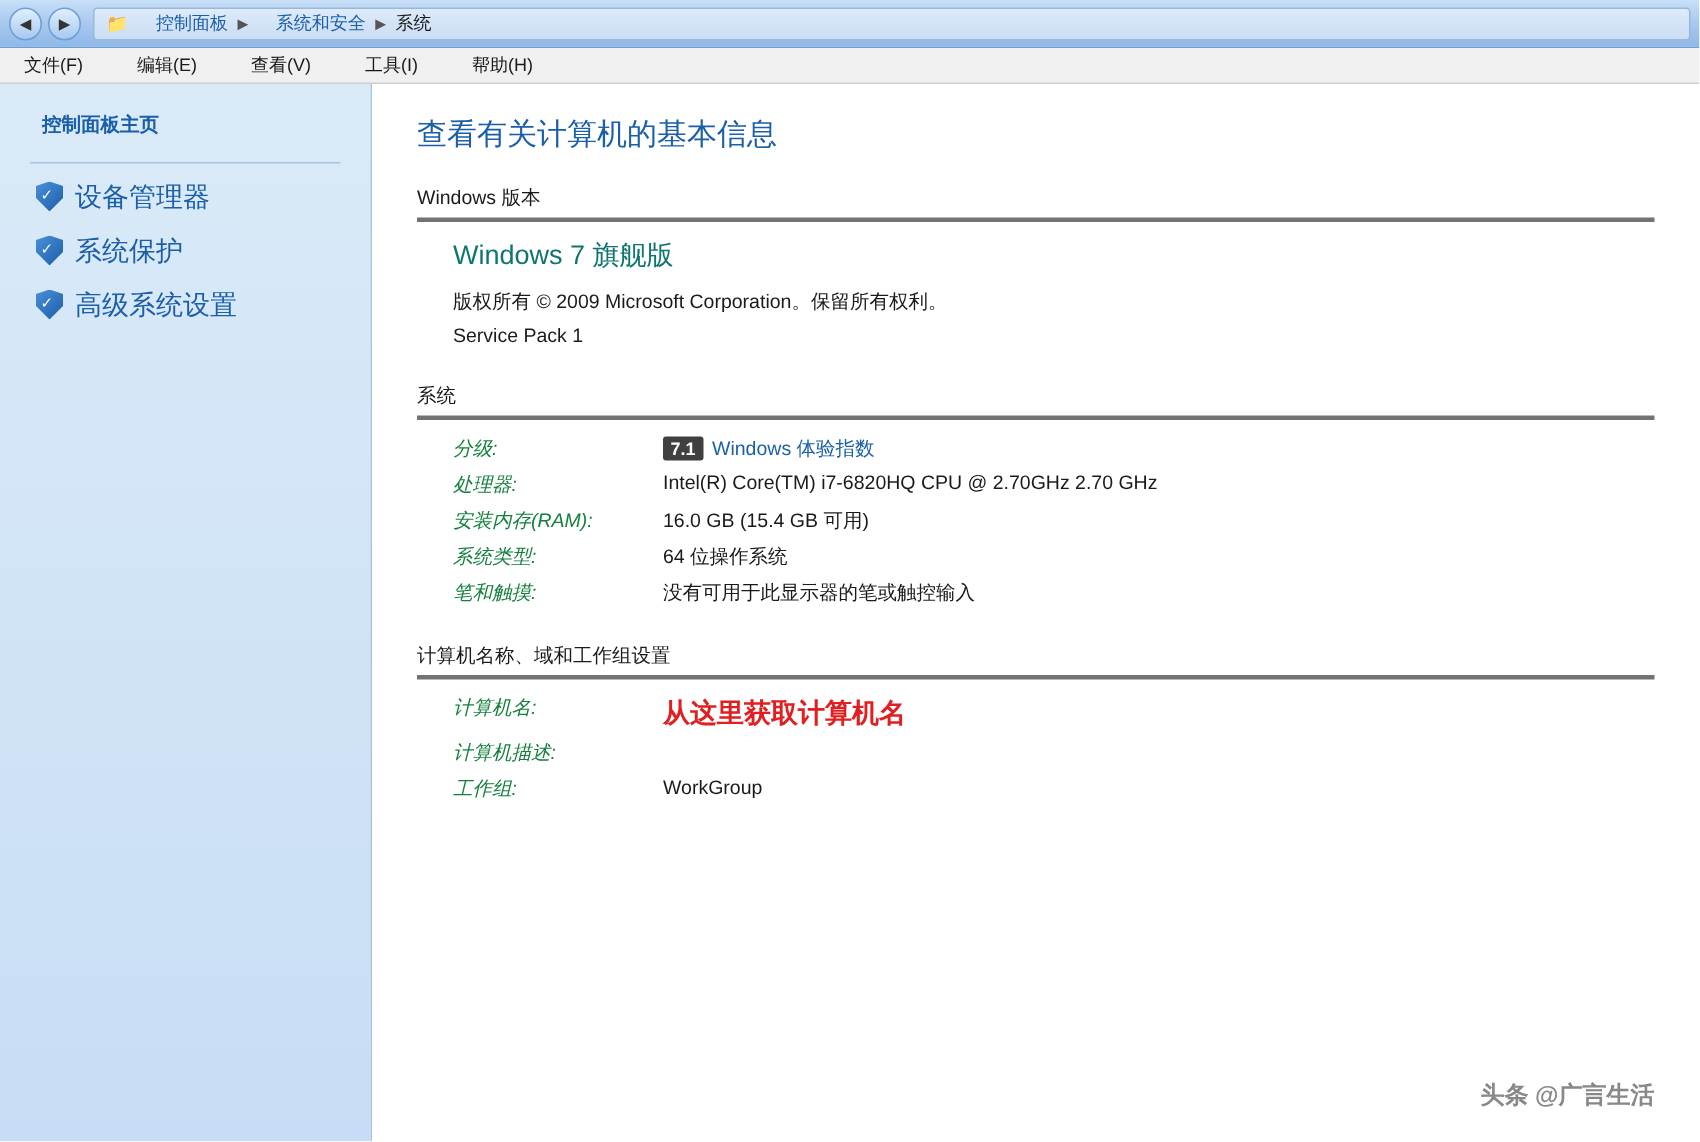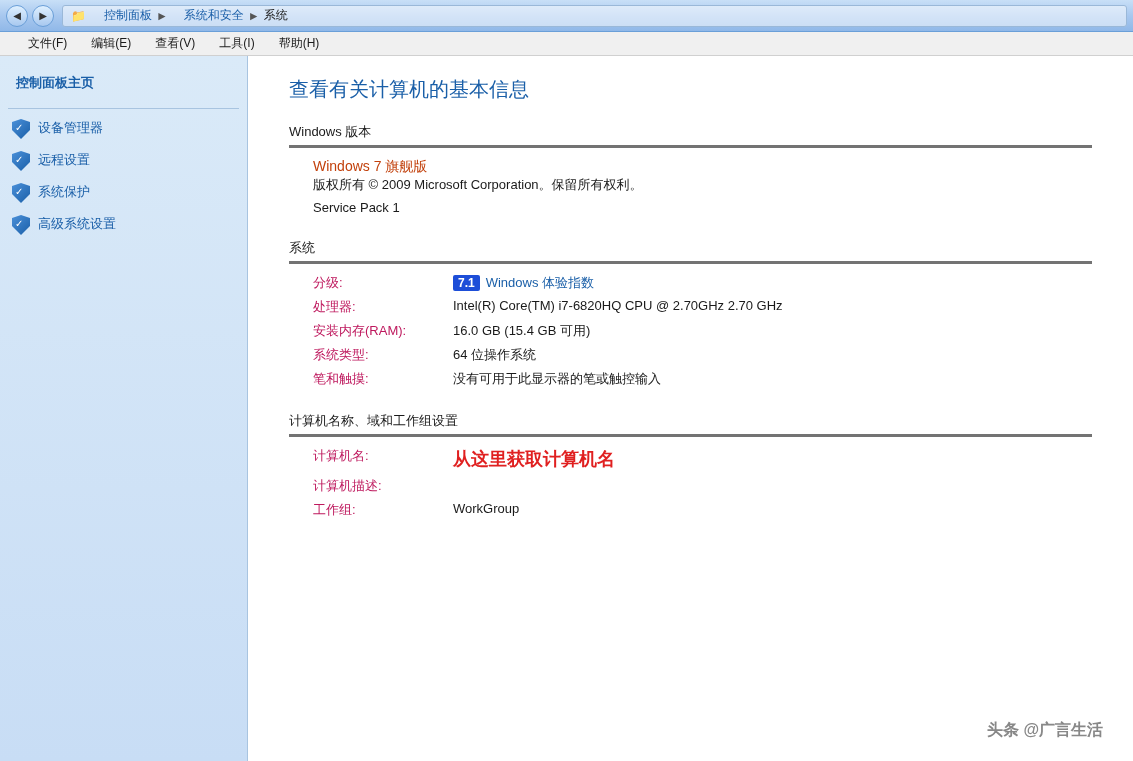"文件(F)" .menu-bar { gap: 8px -> 20px; padding: 0 20px -> 0 8px }
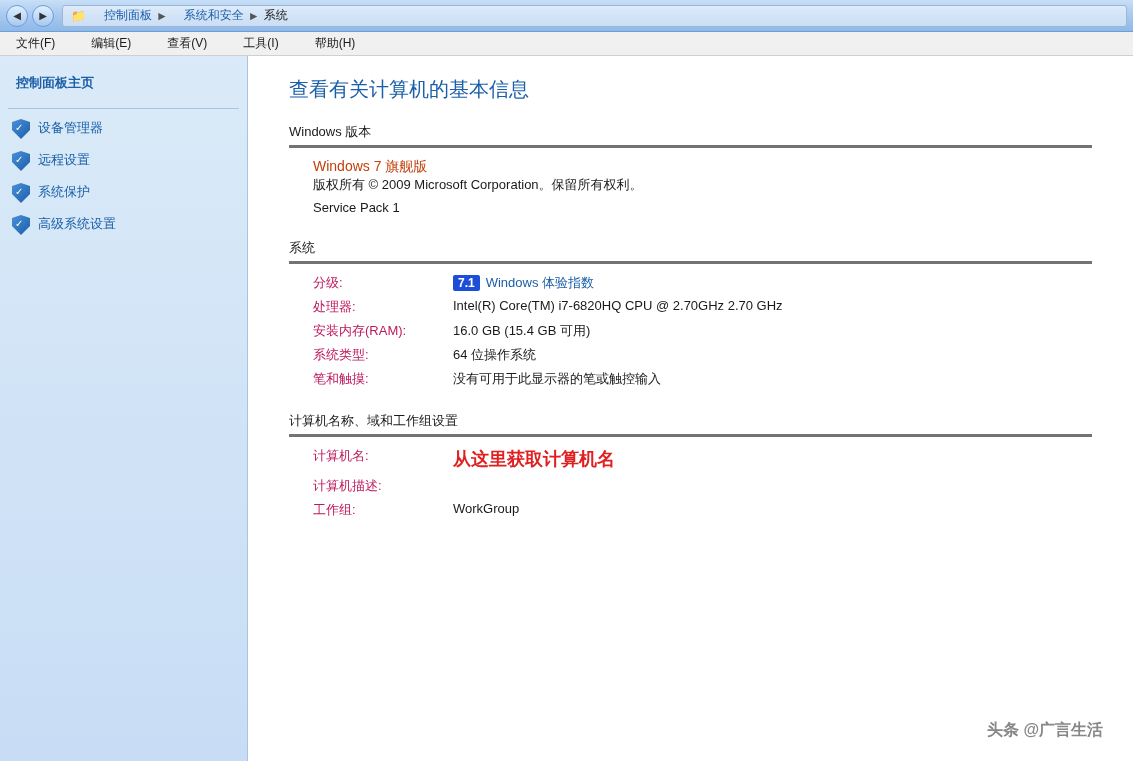"控制面板主页" .sidebar { padding: 12px 0 -> 12px 12px }
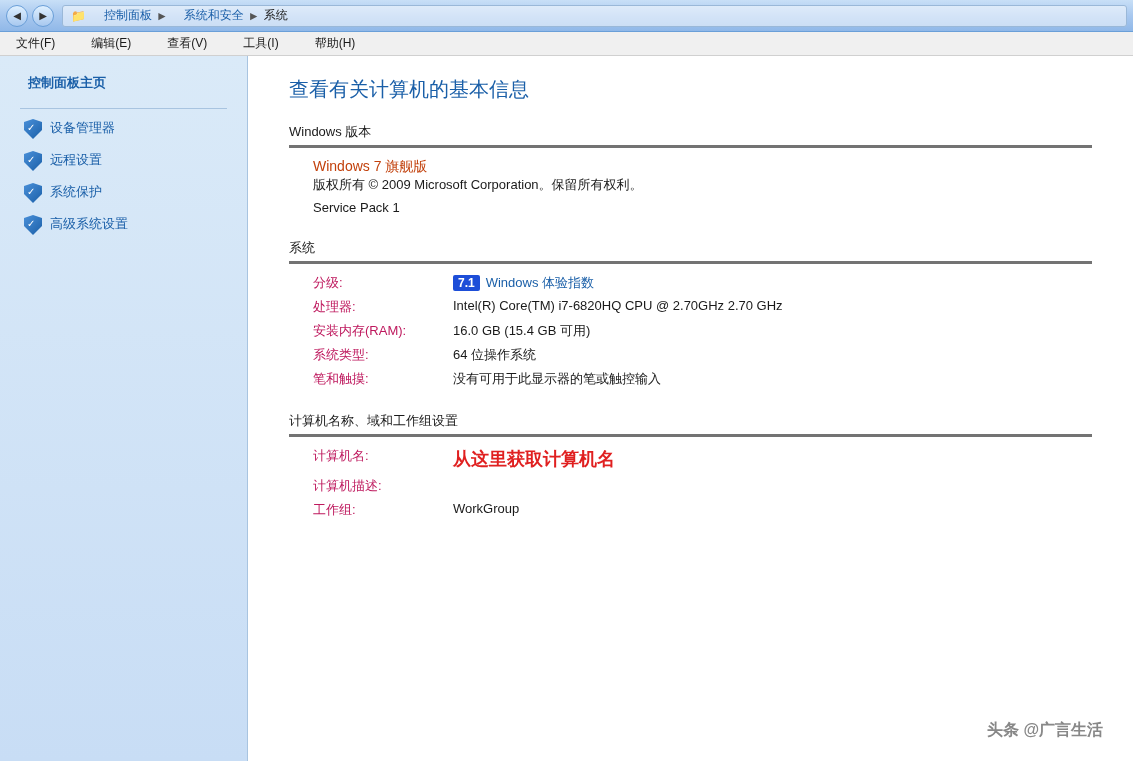"查看有关计算机的基本信息" .content { padding: 20px 41px -> 20px 30px }
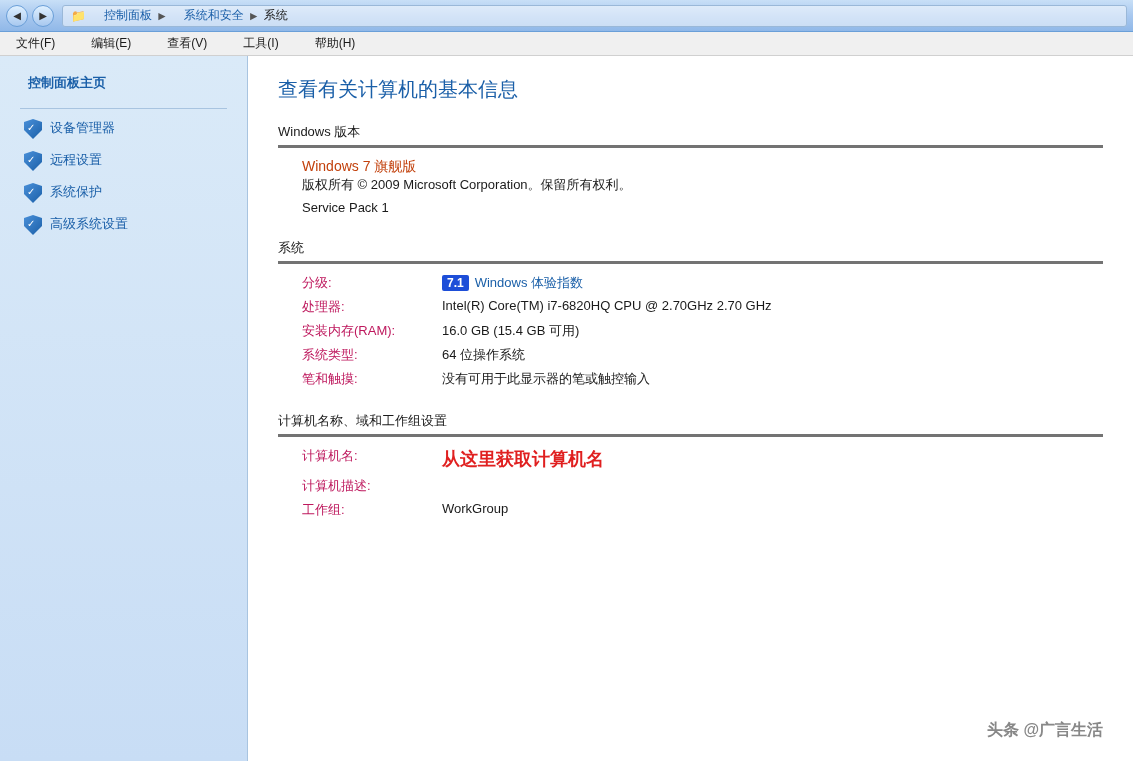"设备管理器" .sidebar-item { align-items: flex-start -> center; font-size: 13px -> 18px }
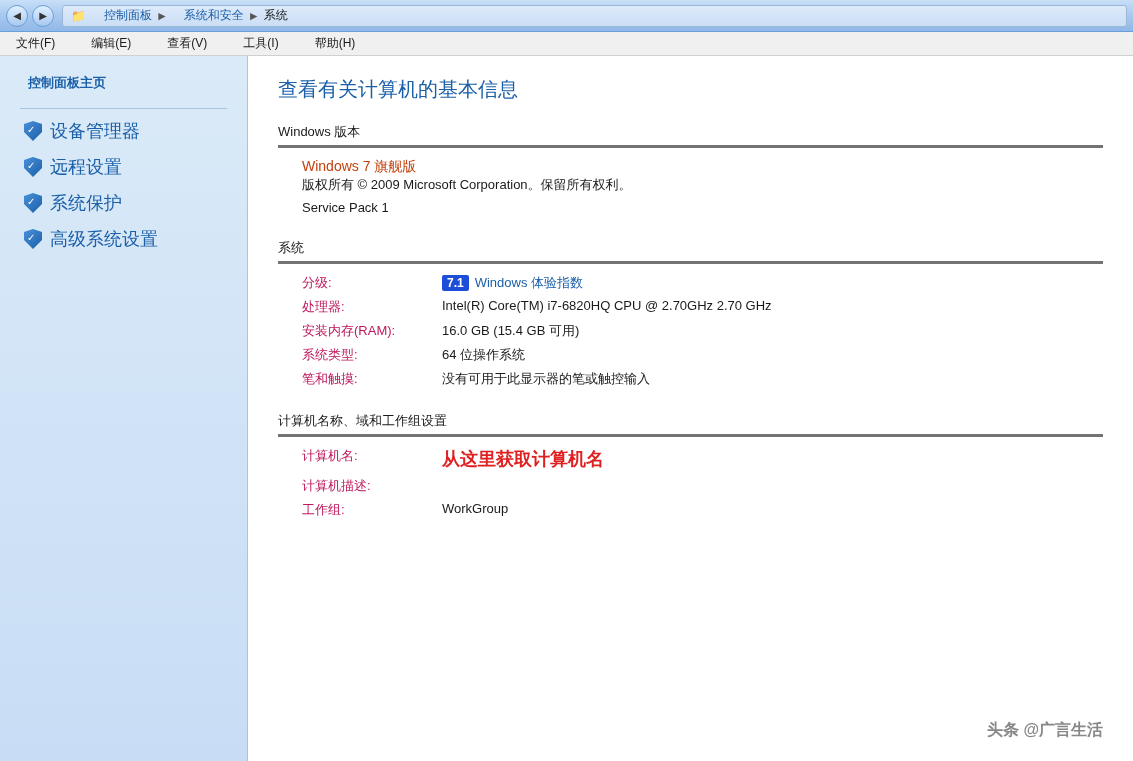"远程设置" div.sidebar-item { html: <div> <div></div> <span>远程设置</span> </div> -> none }
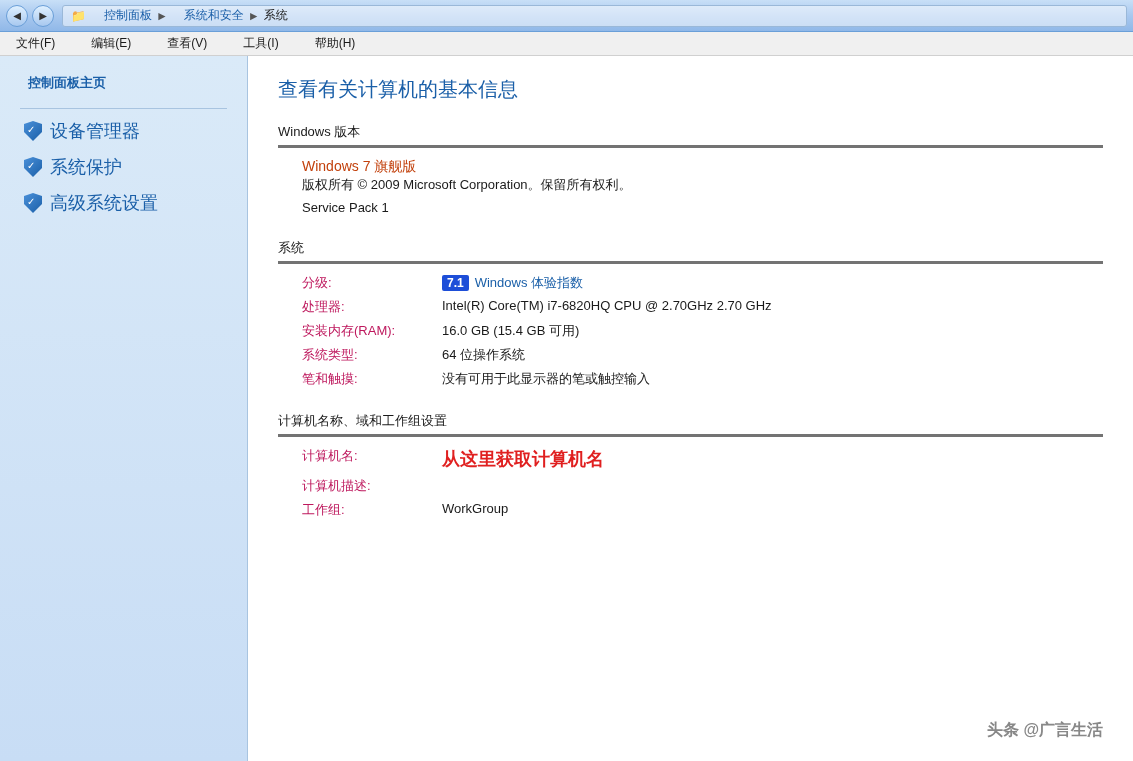"Windows 7 旗舰版" .win-version { color: #c2410c -> #0f766e; font-size: 14px -> 18px; margin-bottom: 0 -> 10px }
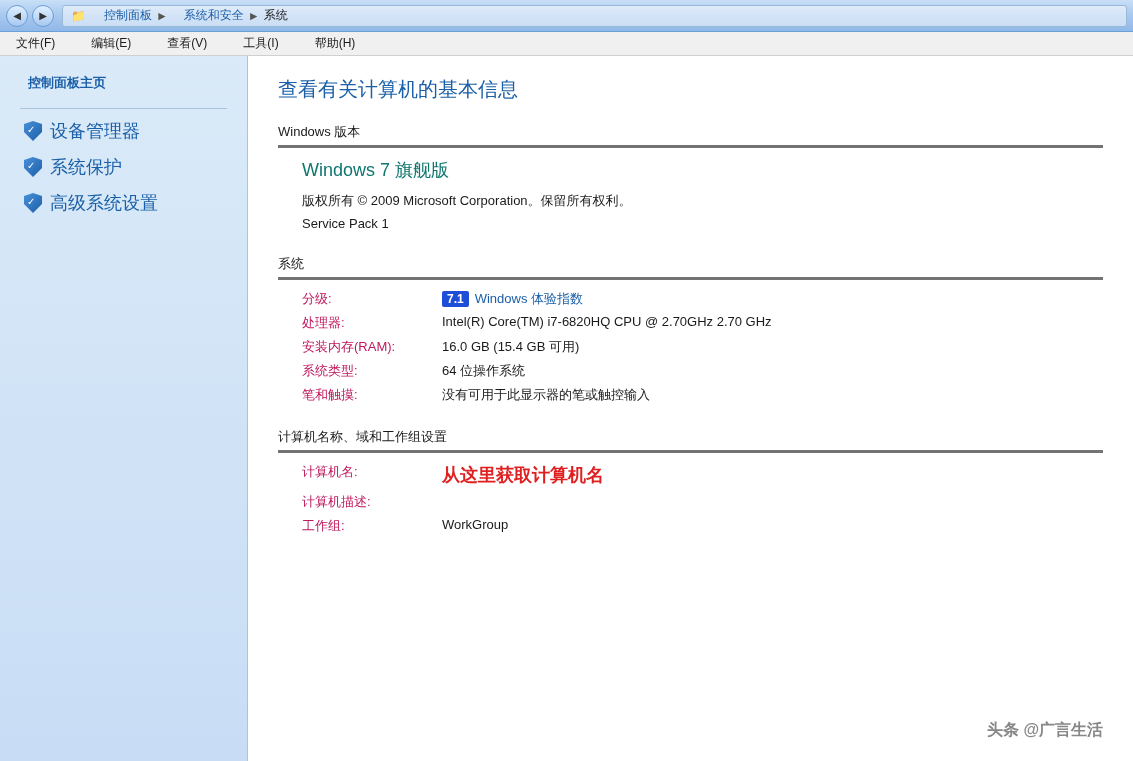"分级:" .info-label { color: #be185d -> #15803d; font-style: none -> italic }
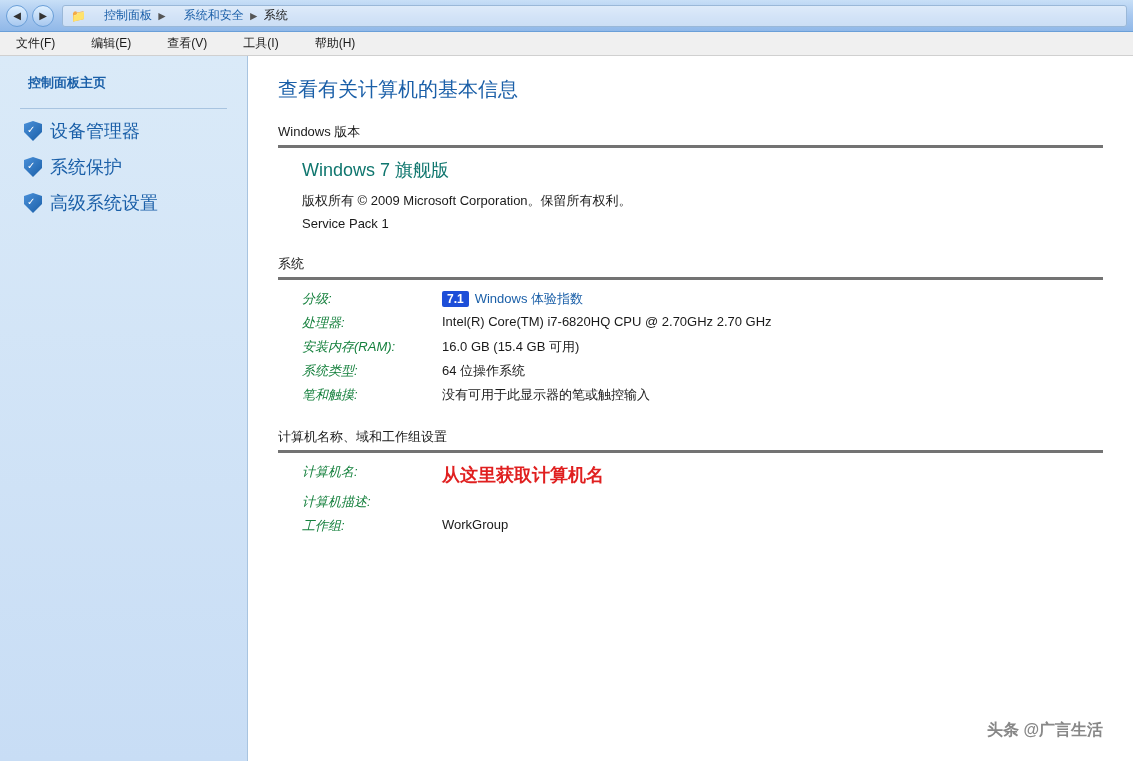"7.1" .wei-score { background: #1d4ed8 -> #404040 }
